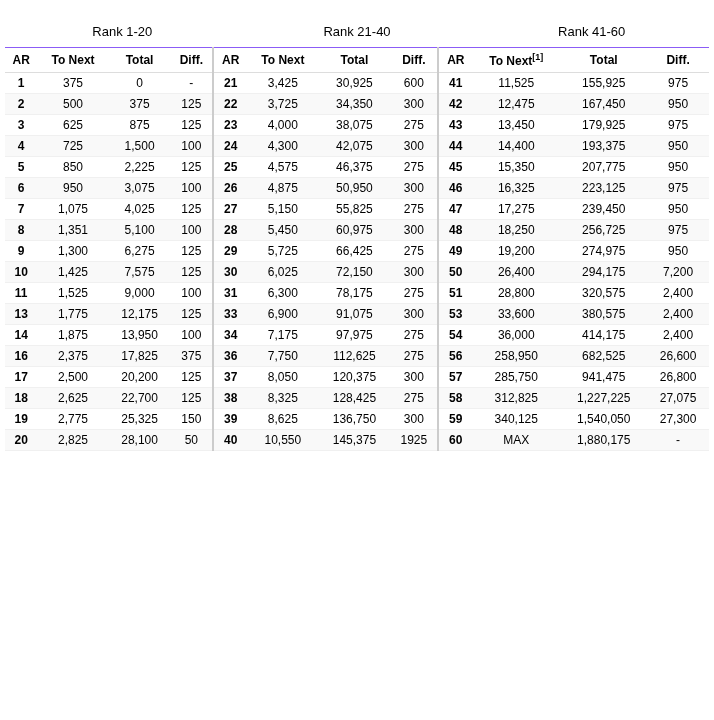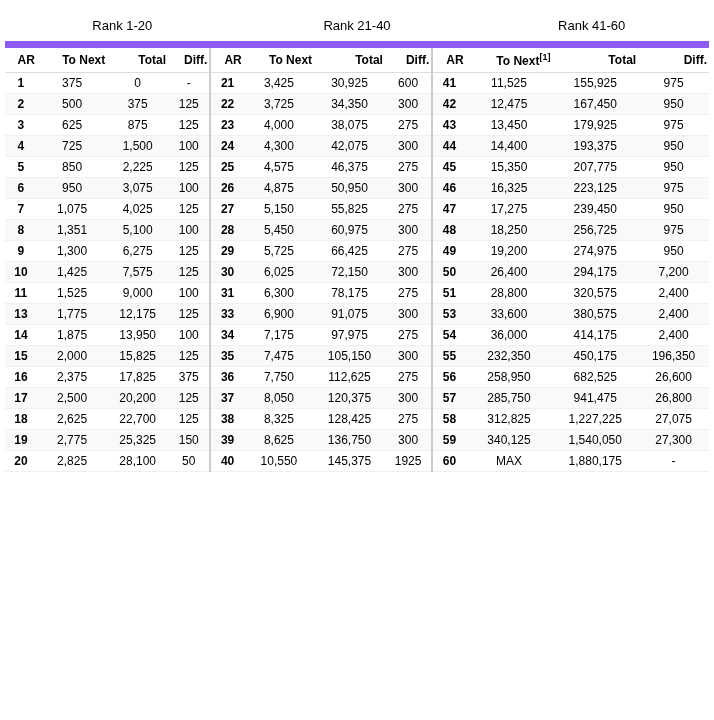"Rank 1-20" .page-wrapper { padding: 18px 5px -> 24px 5px }
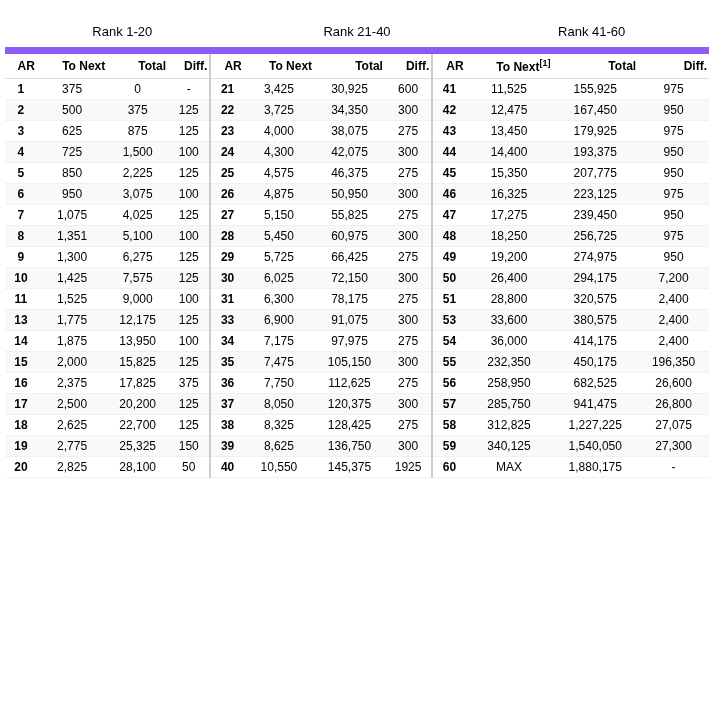"AR" thead tr th { border-top: 7px solid #8b5cf6 -> 1px solid #8b5cf6; text-align: right -> center }
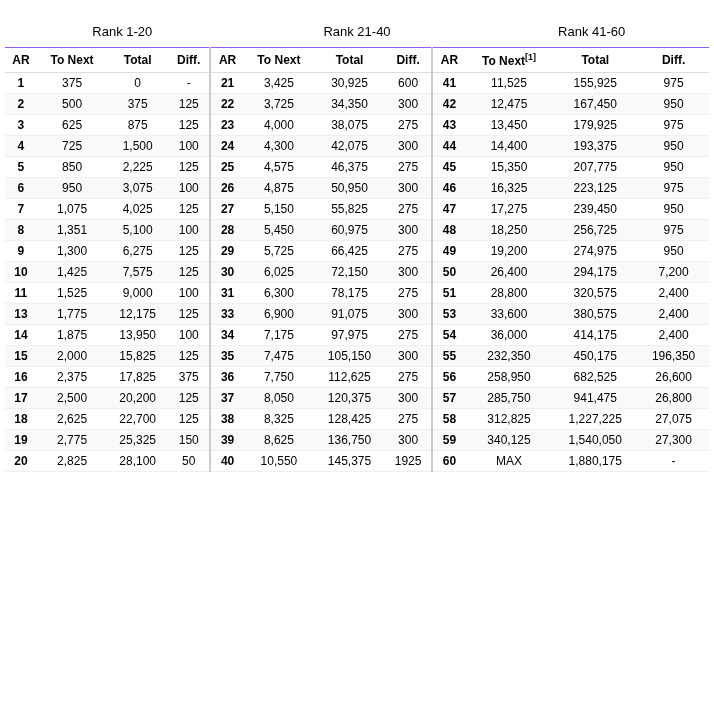"15" tr { html: <tr> <td>15</td> <td>2,000</td> <td>15,825</td> <td>125</td> <td>35</td> <td>7,475</td> <td>105,150</td> <td>300</td> <td>55</td> <td>232,350</td> <td>450,175</td> <td>196,350</td> </tr> -> none }
